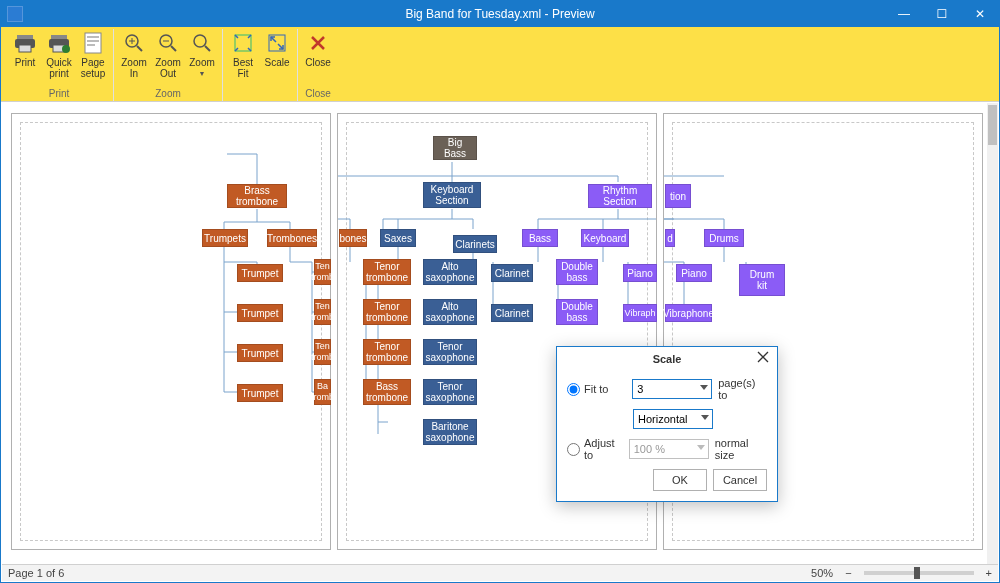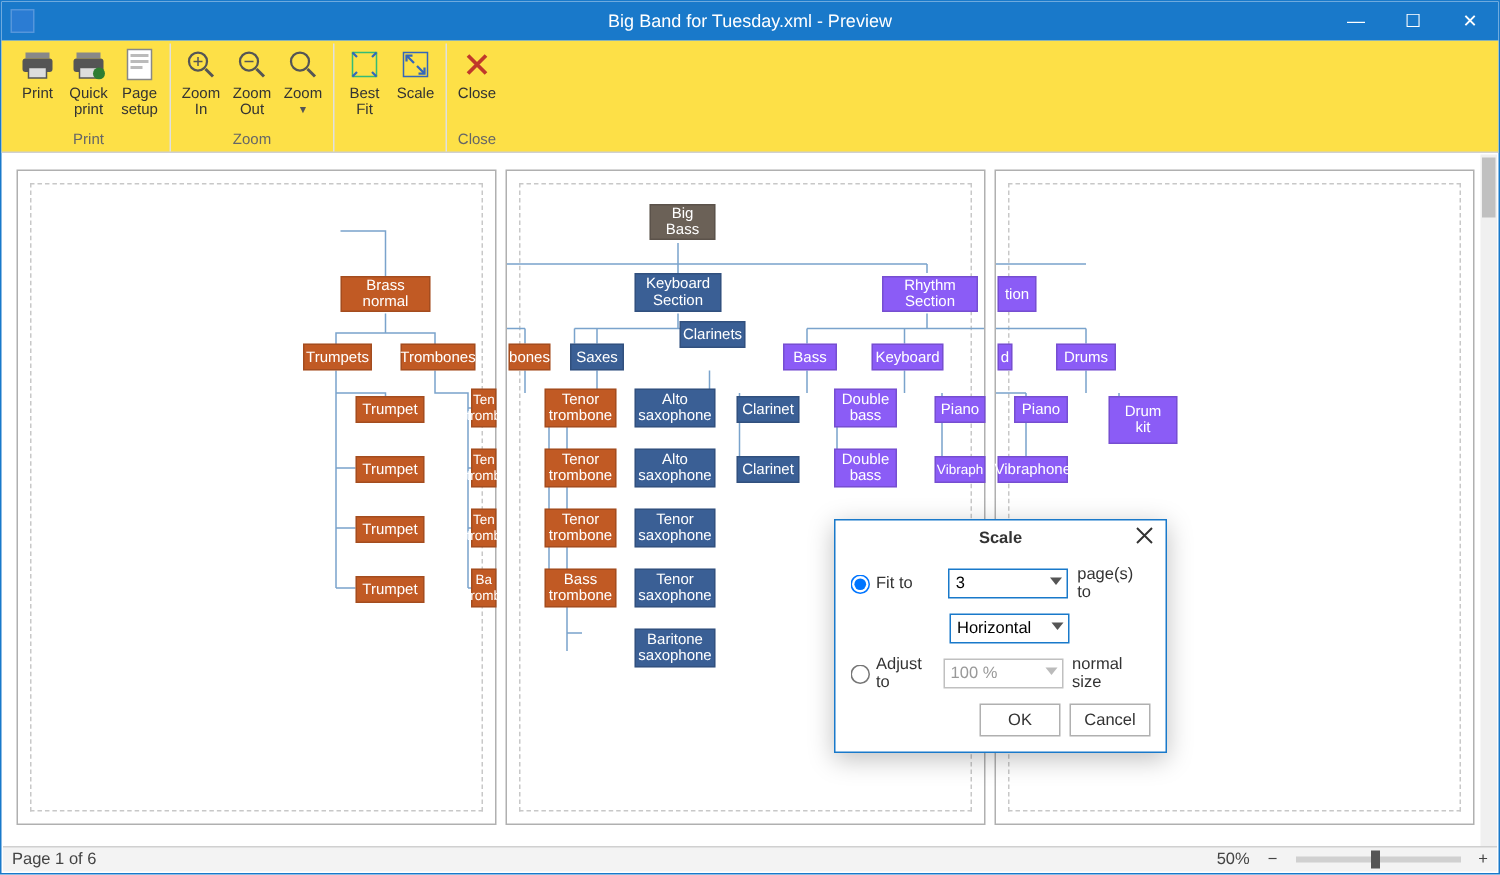"Brass normal" div.node { text: normal -> trombone }
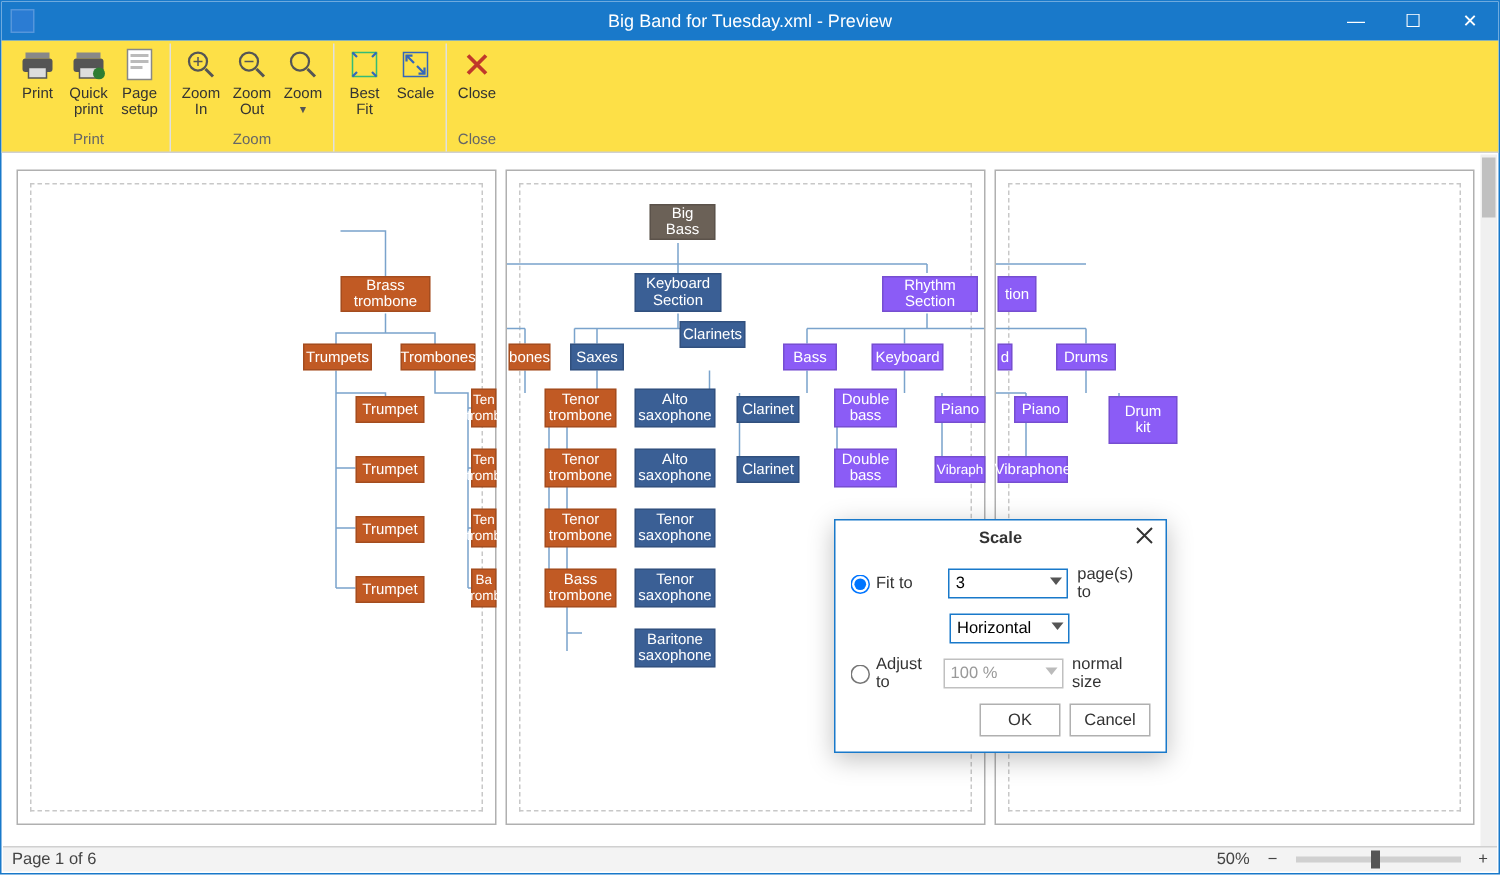"Clarinets" div.node { top: 100px -> 121px }
